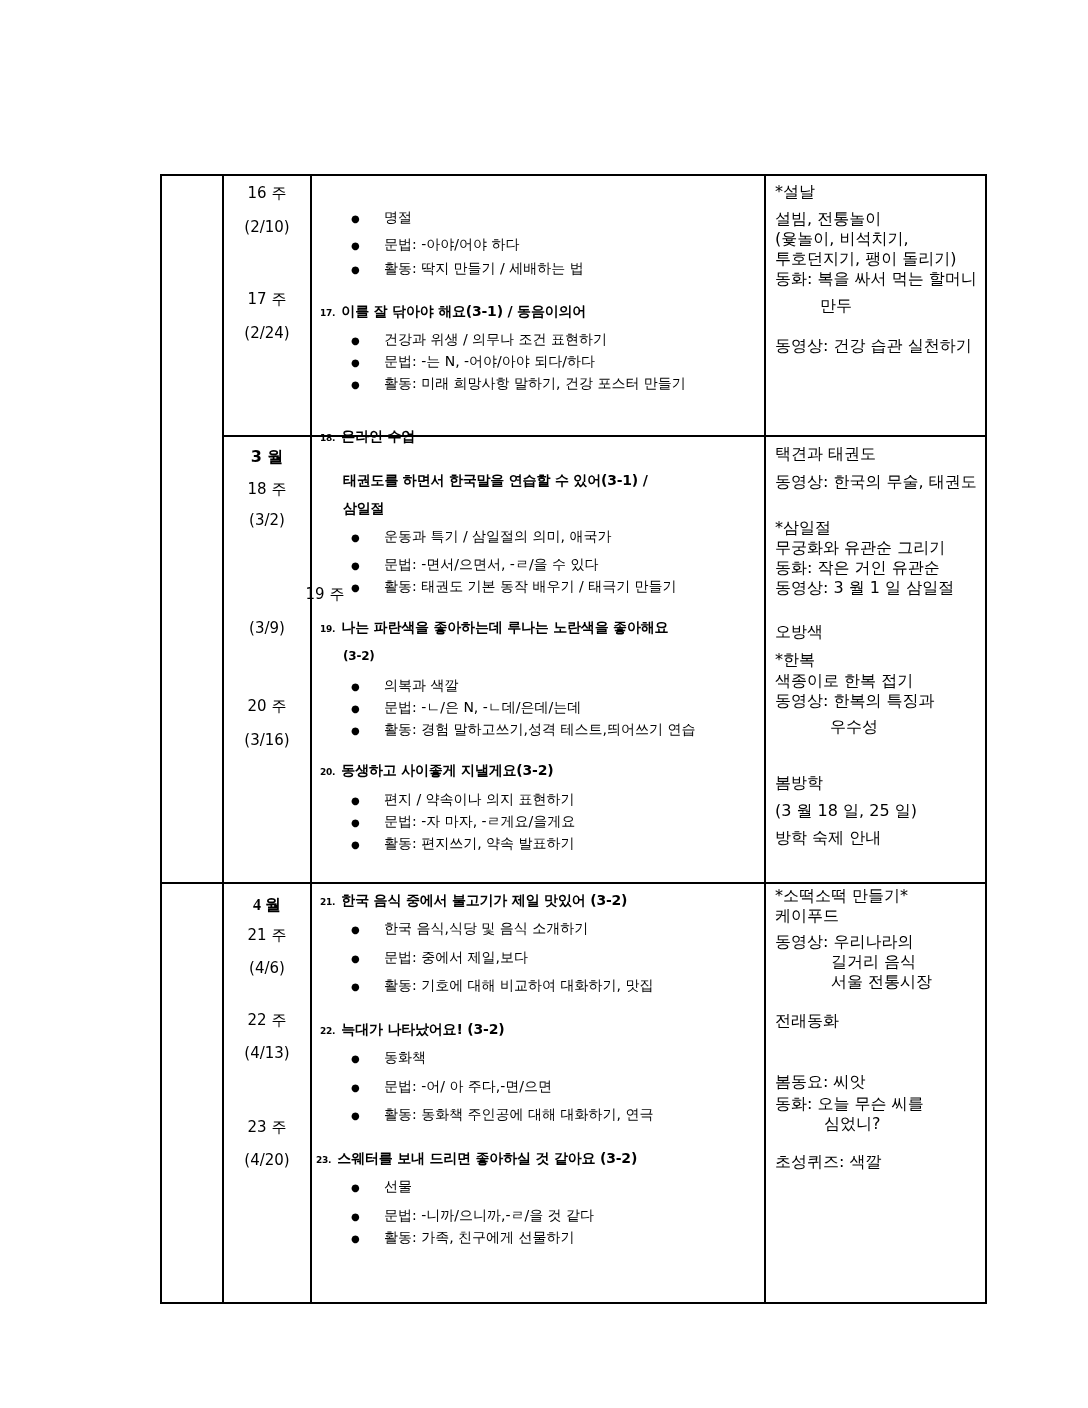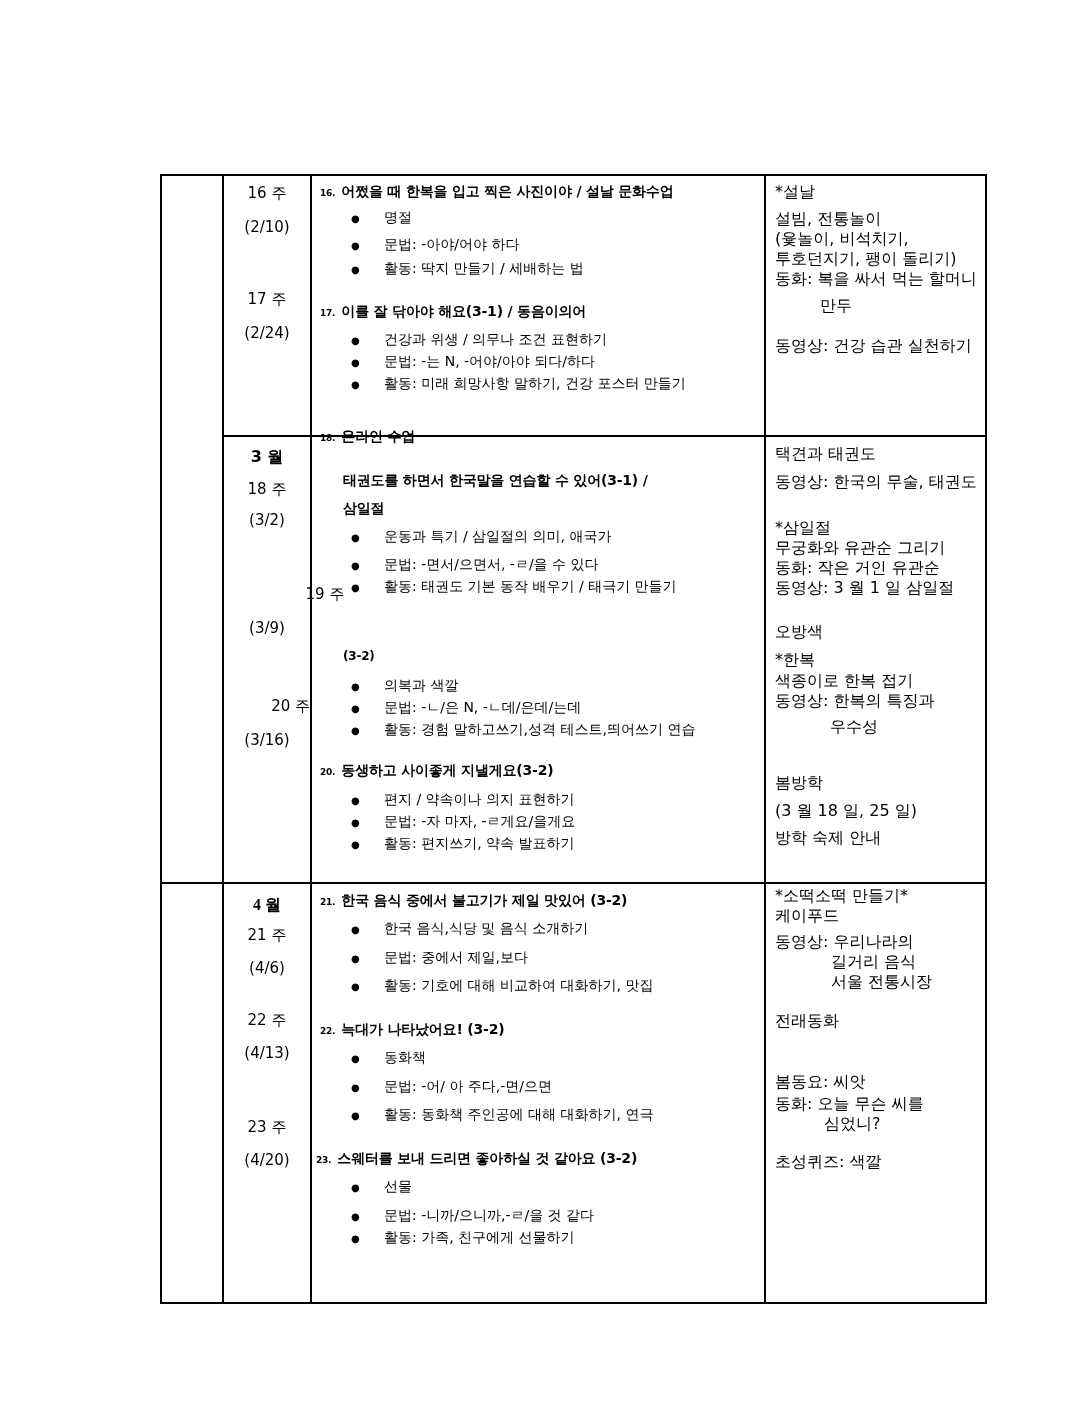"16. 어쩠을 때 한복을 입고" div.abs { html: <div><span>16.</span><span>어쩠을 때 한복을 입고 찍은 사진이야 / 설날 문화수업</span></div> -> none }
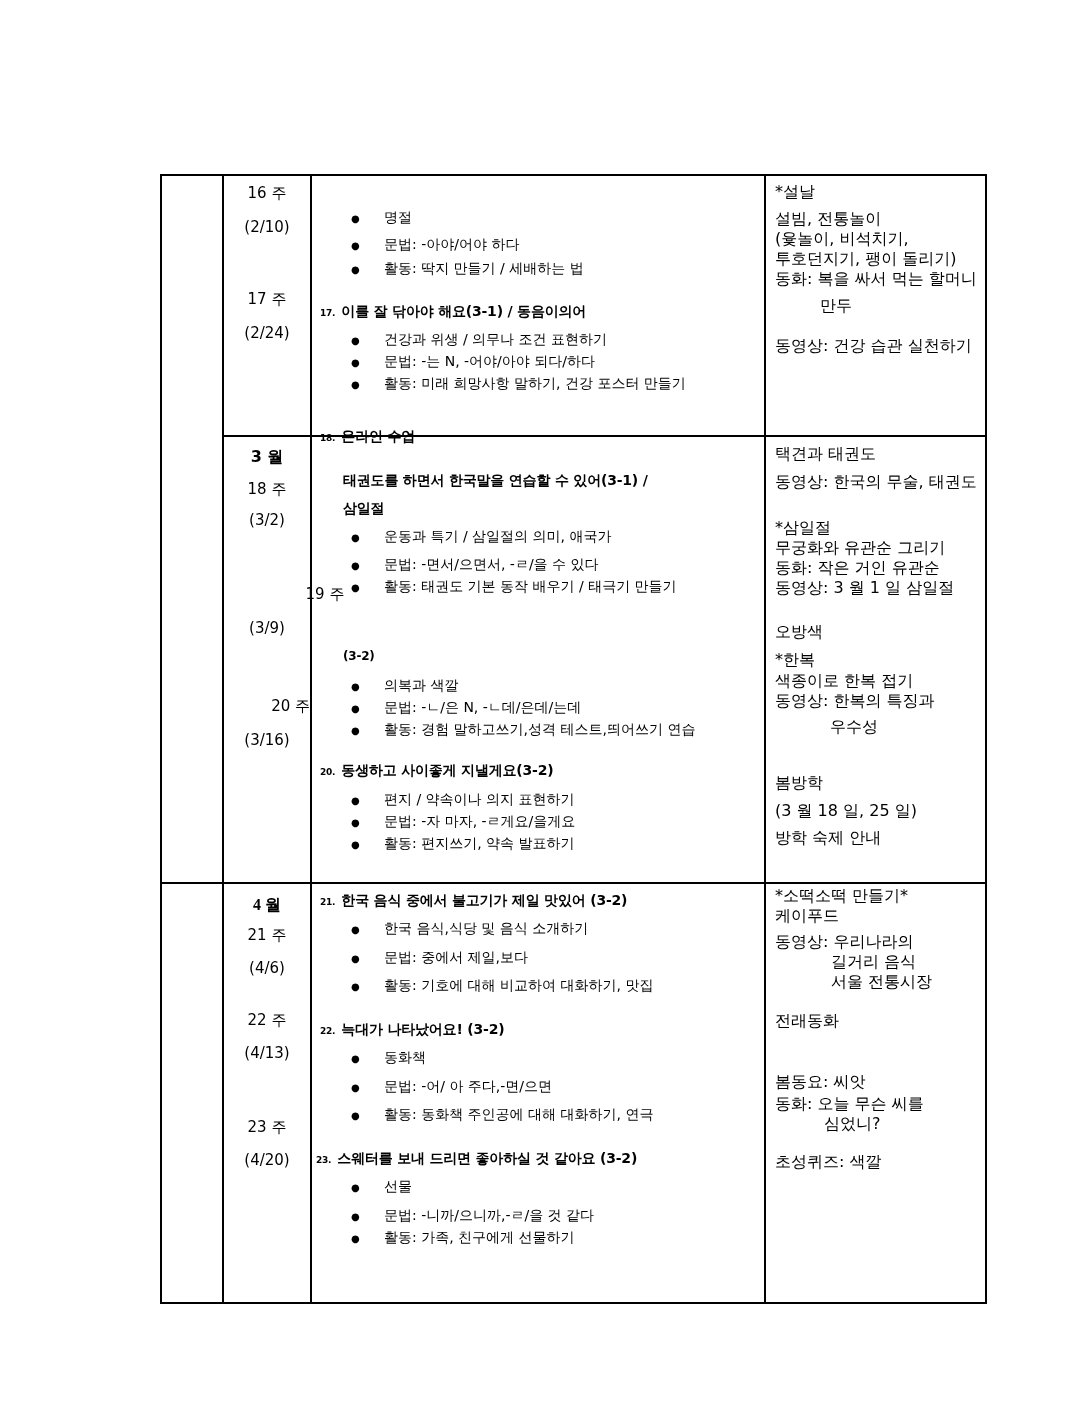"19. 나는 파란색을 좋아하는데 루나는" div.abs { html: none -> <div><span>19.</span><span>나는 파란색을 좋아하는데 루나는 노란색을 좋아해요</span></div> }
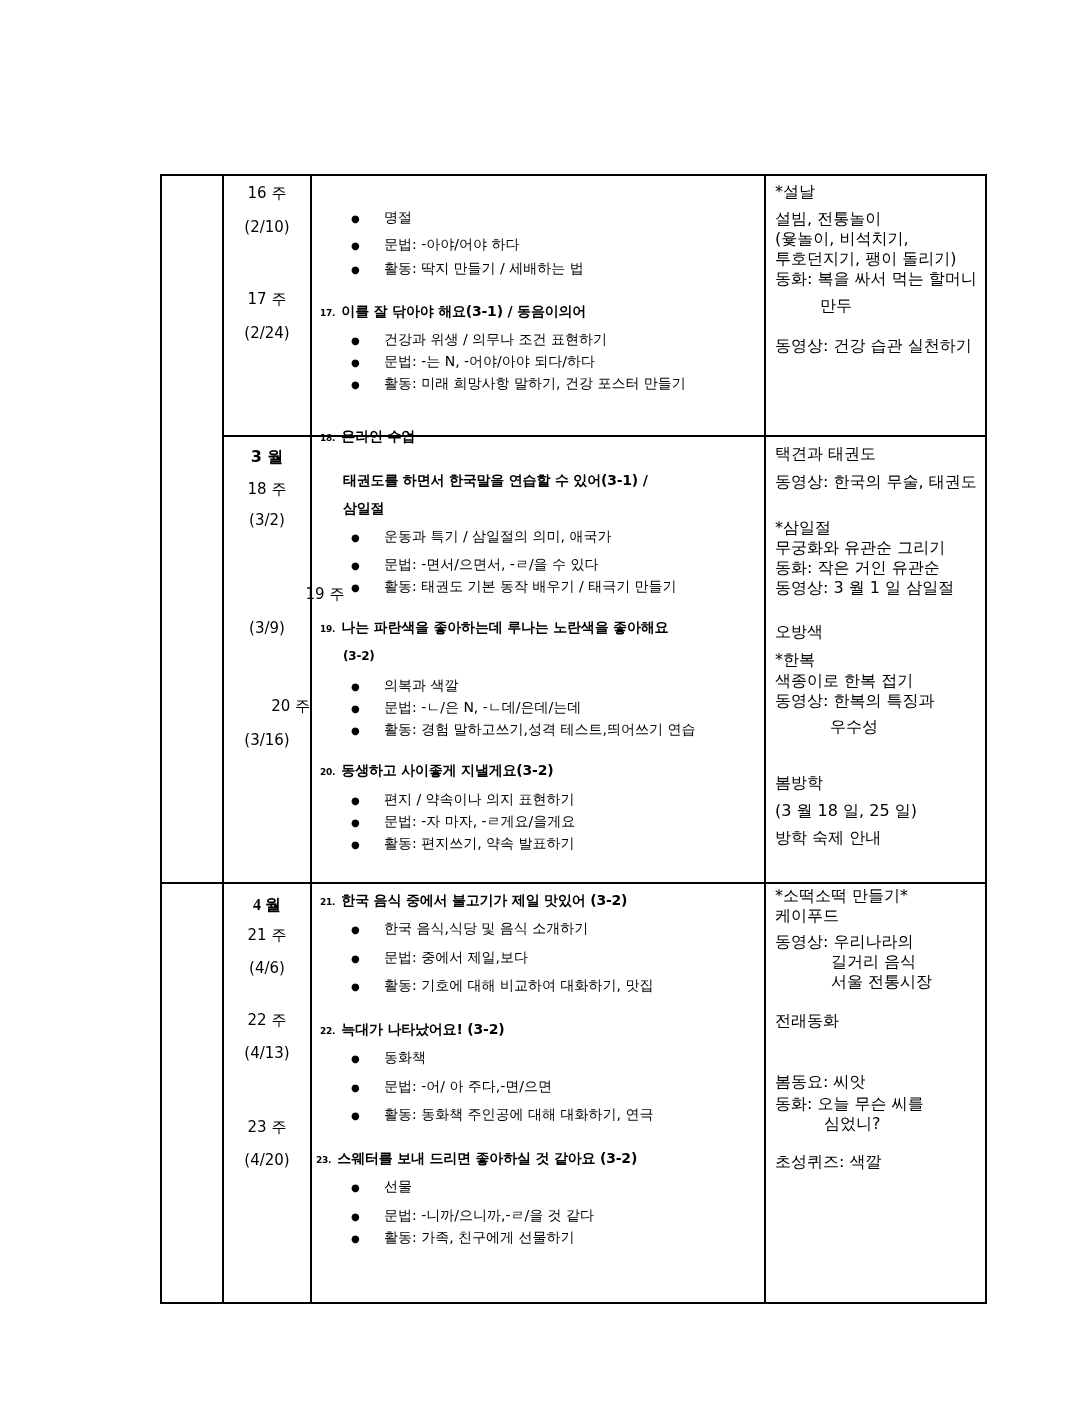"20 주" div.abs { text-align: right -> none }
